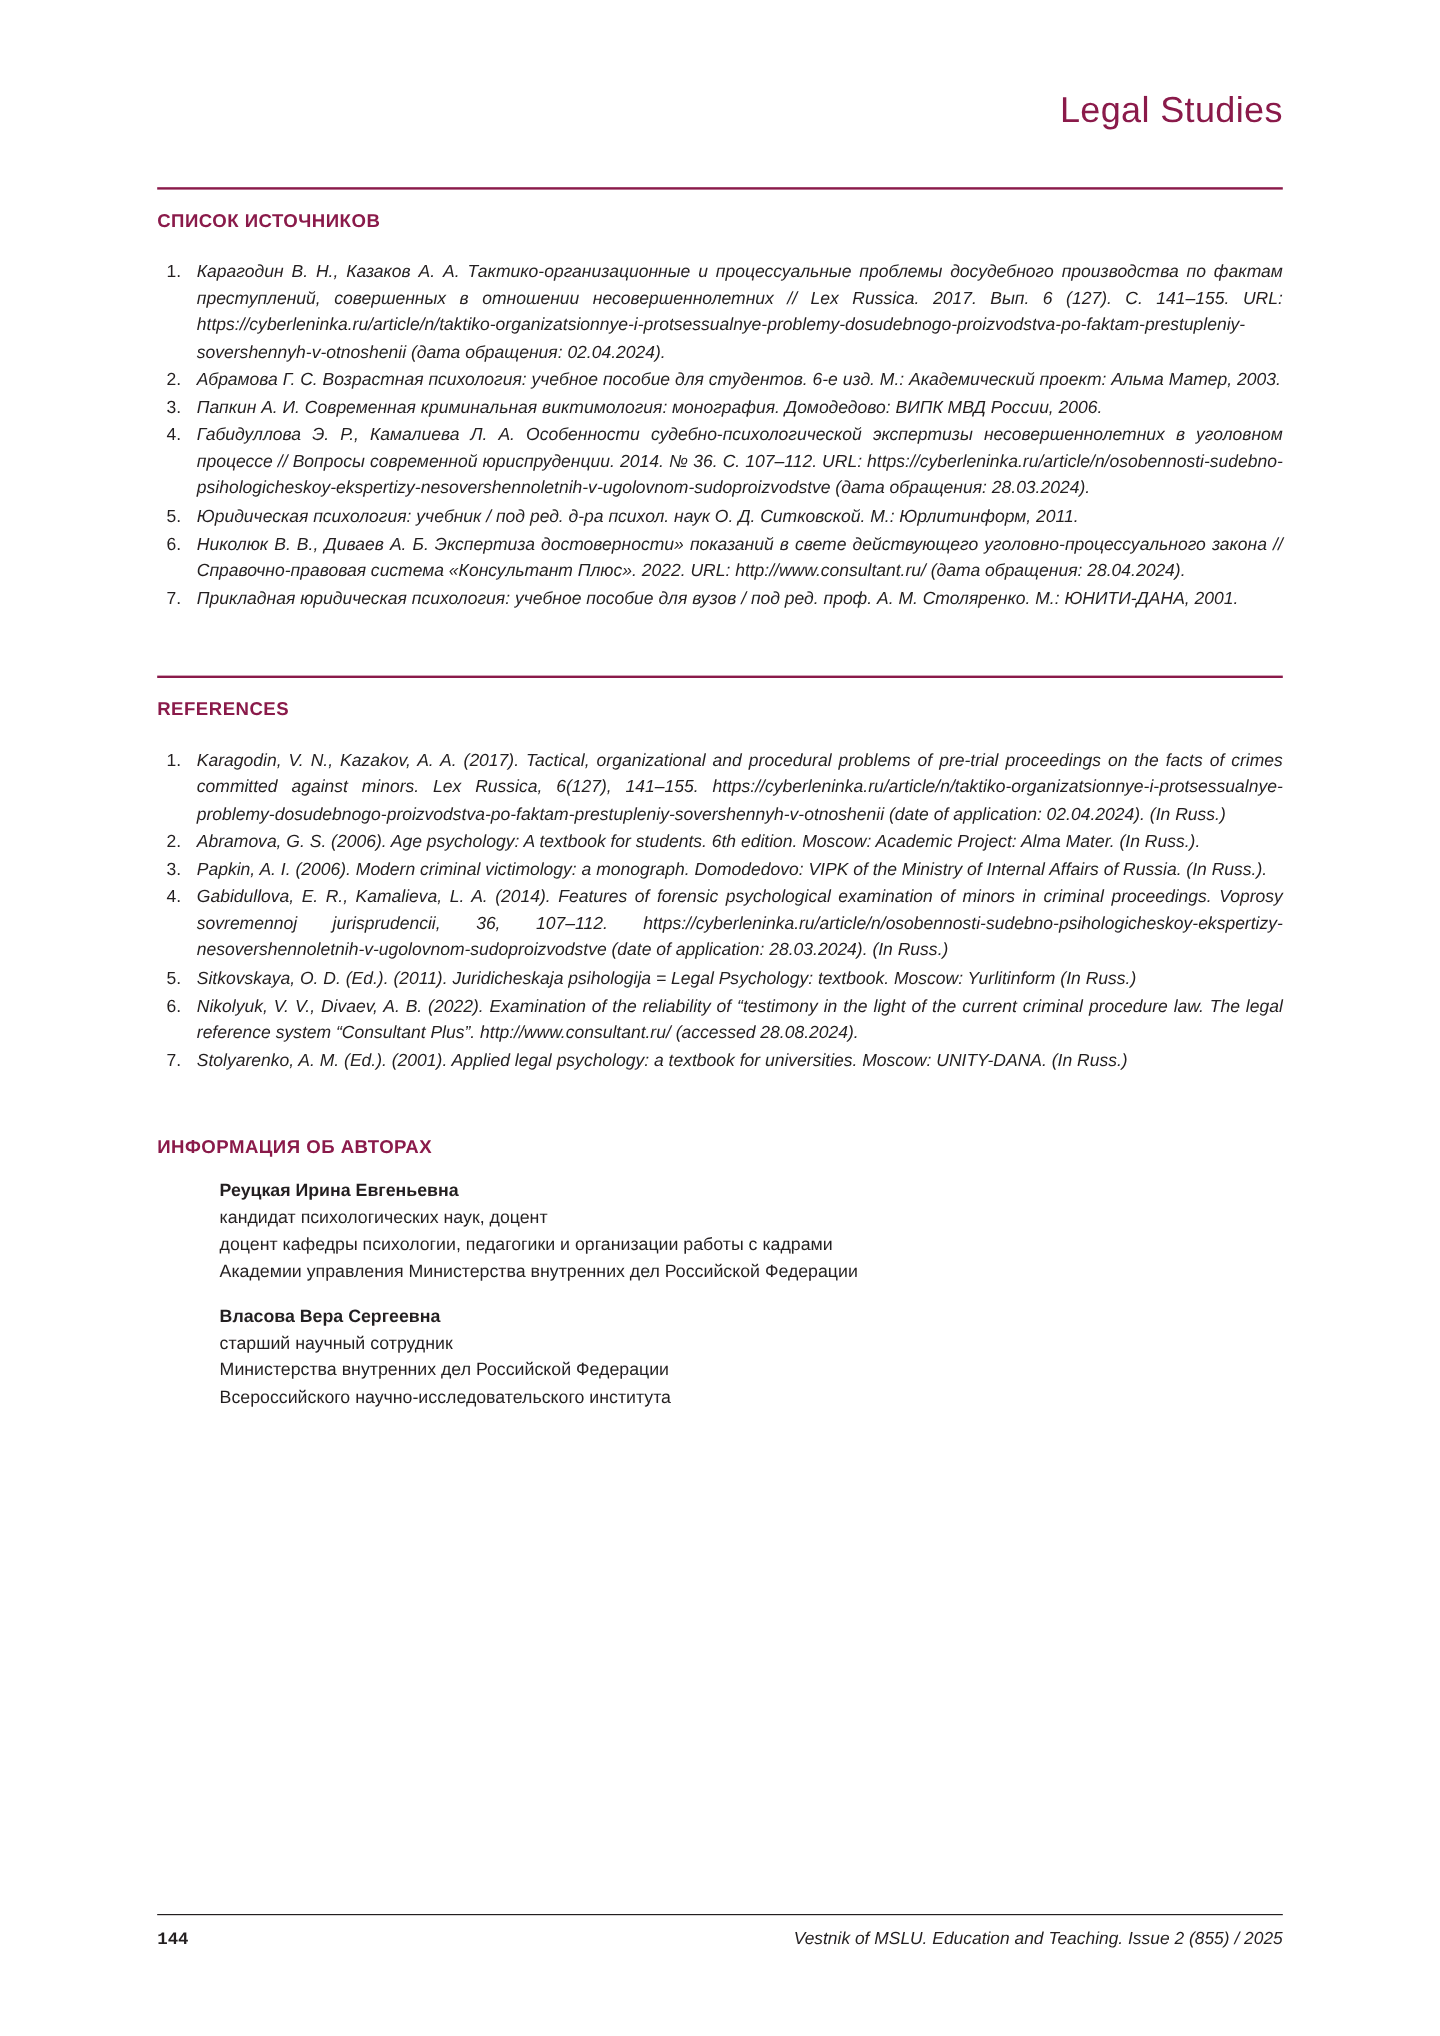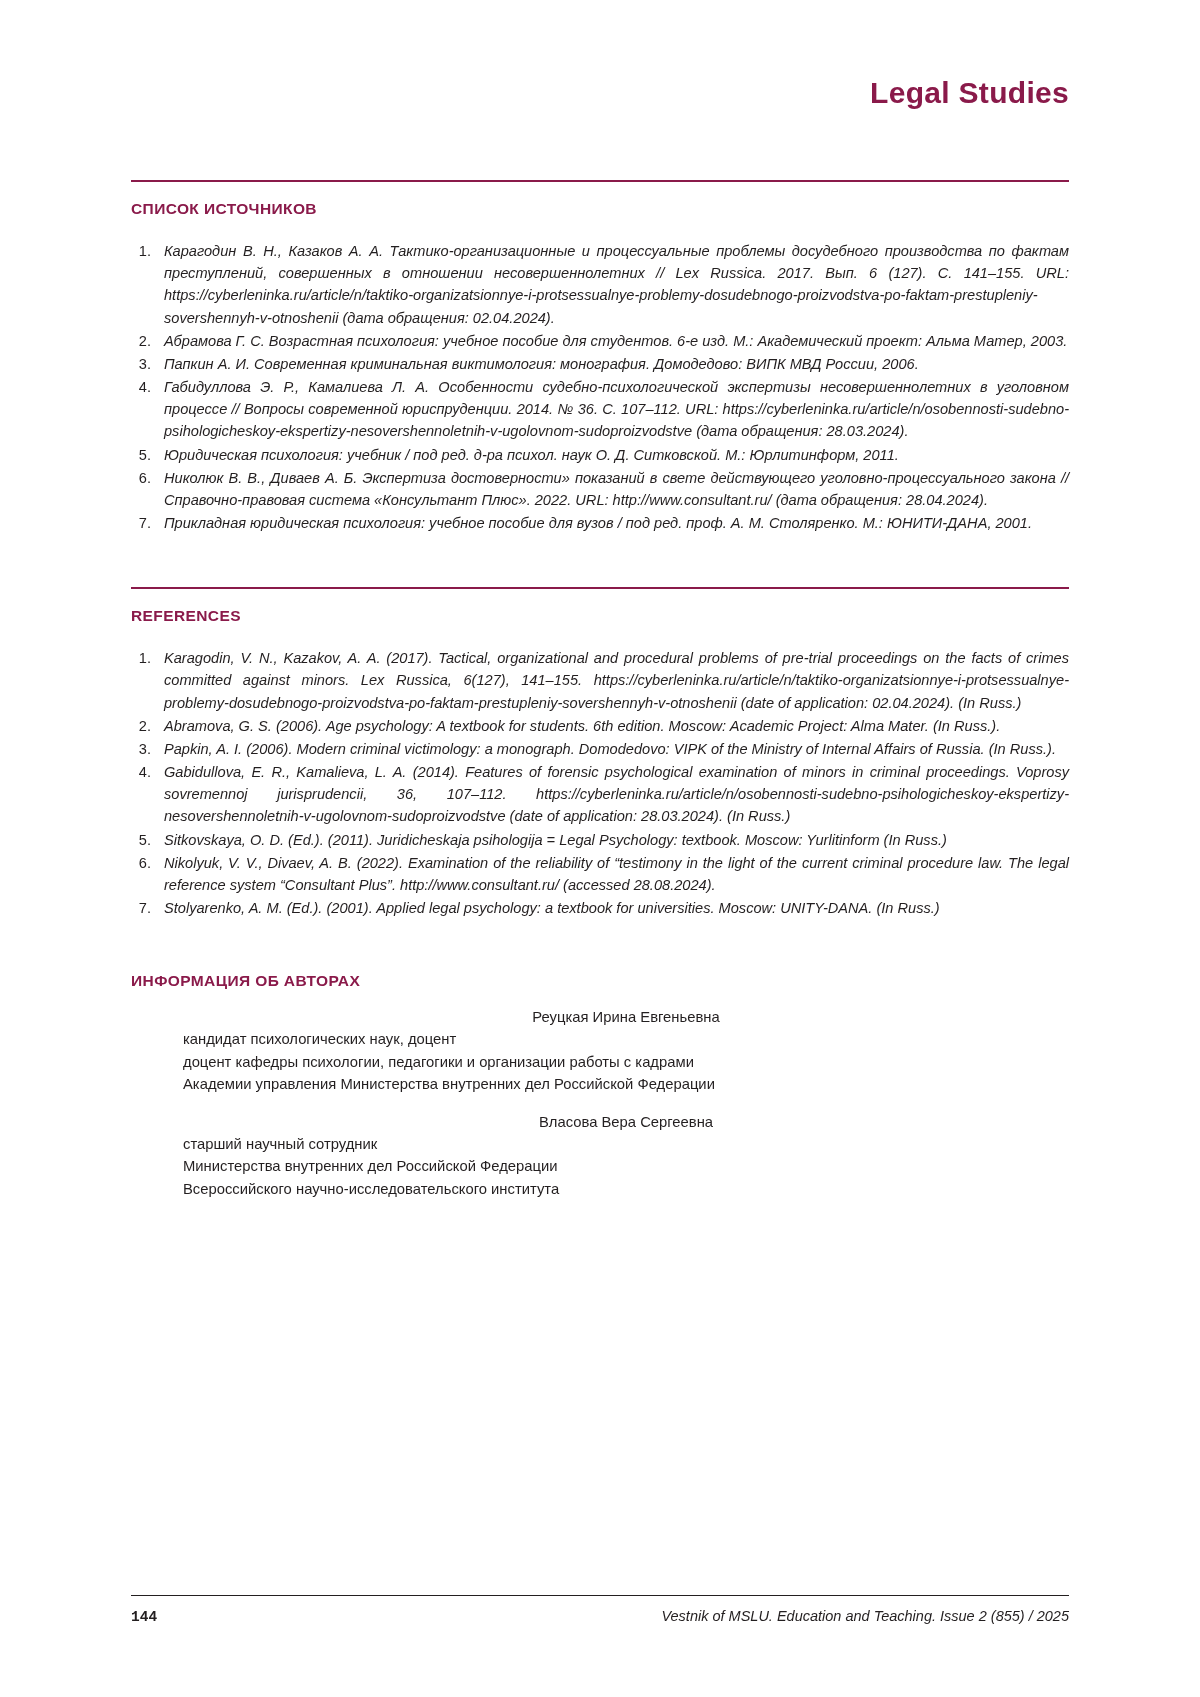"Legal Studies" .header { font-weight: 700 -> 400 }
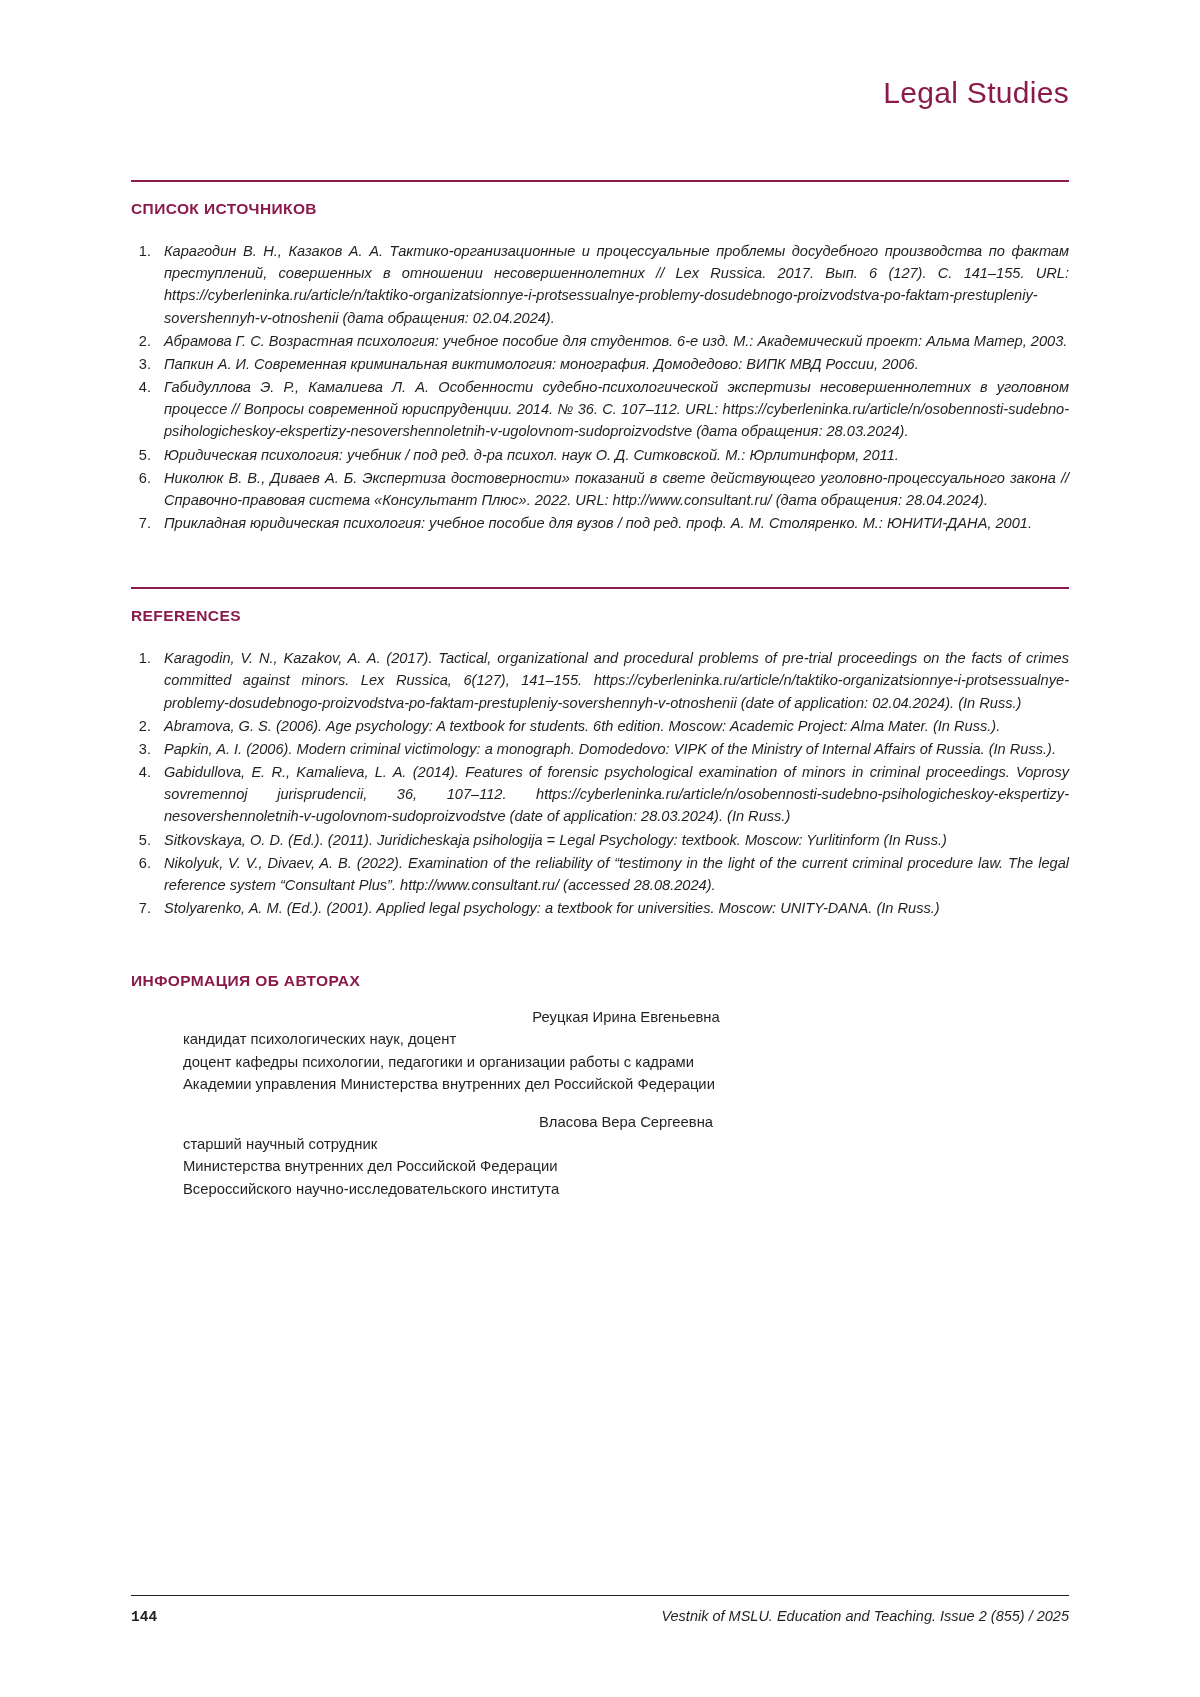"СПИСОК ИСТОЧНИКОВ" .content { top: 180px -> 156px }
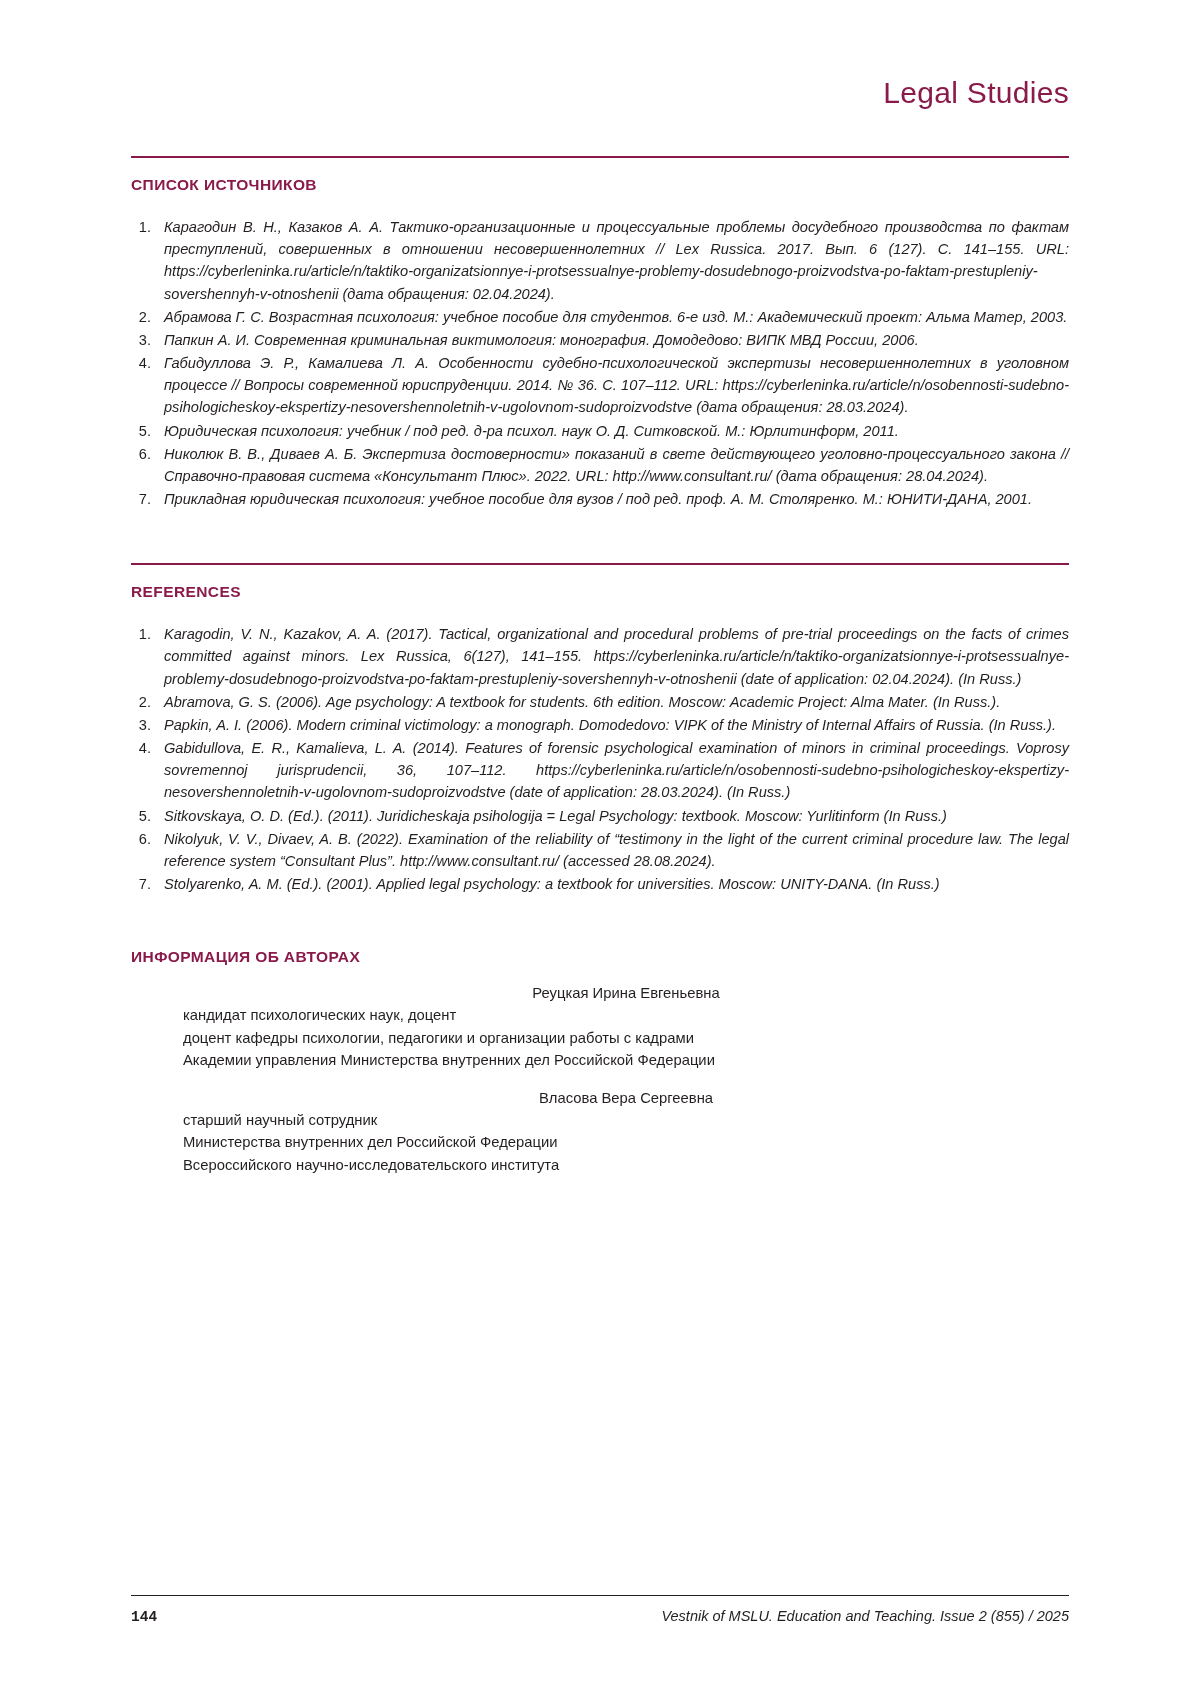"Реуцкая Ирина Евгеньевна" .author-name { font-weight: normal -> bold; text-align: center -> none }
